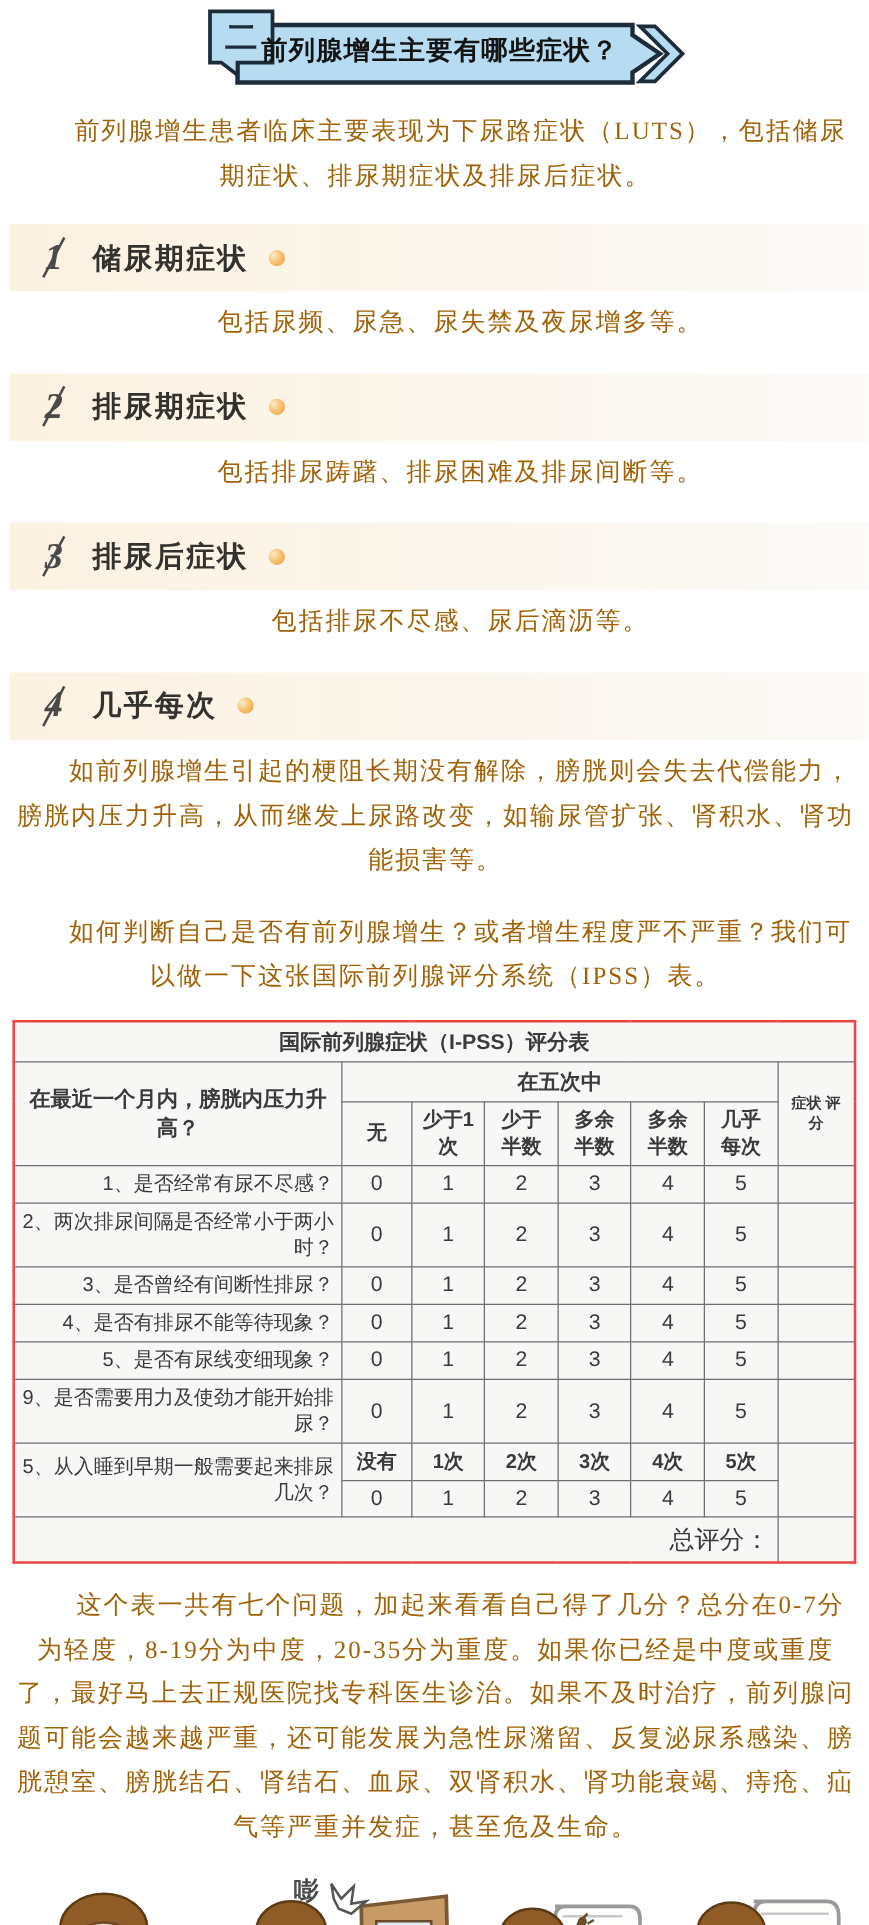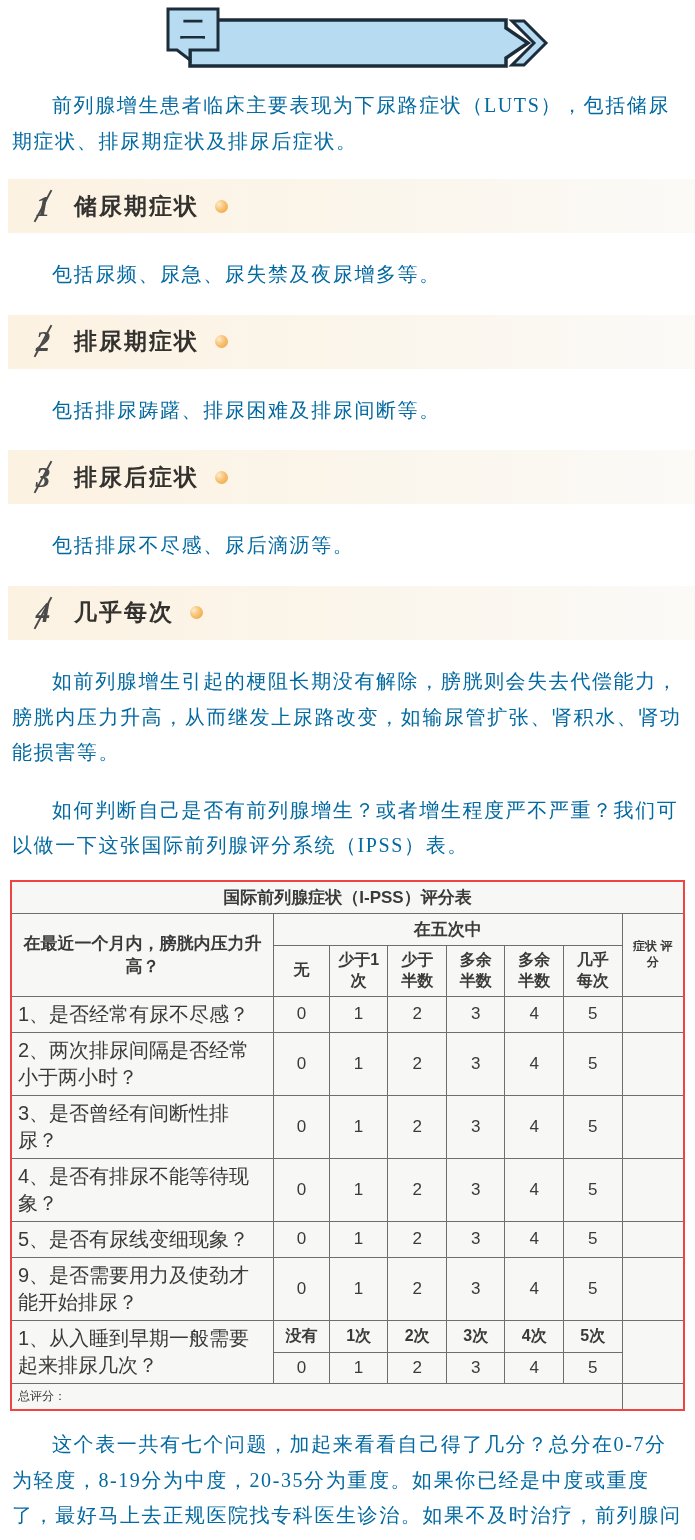"前列腺增生主要有哪些症状？" div.banner-title { html: none -> <div>前列腺增生主要有哪些症状？</div> }
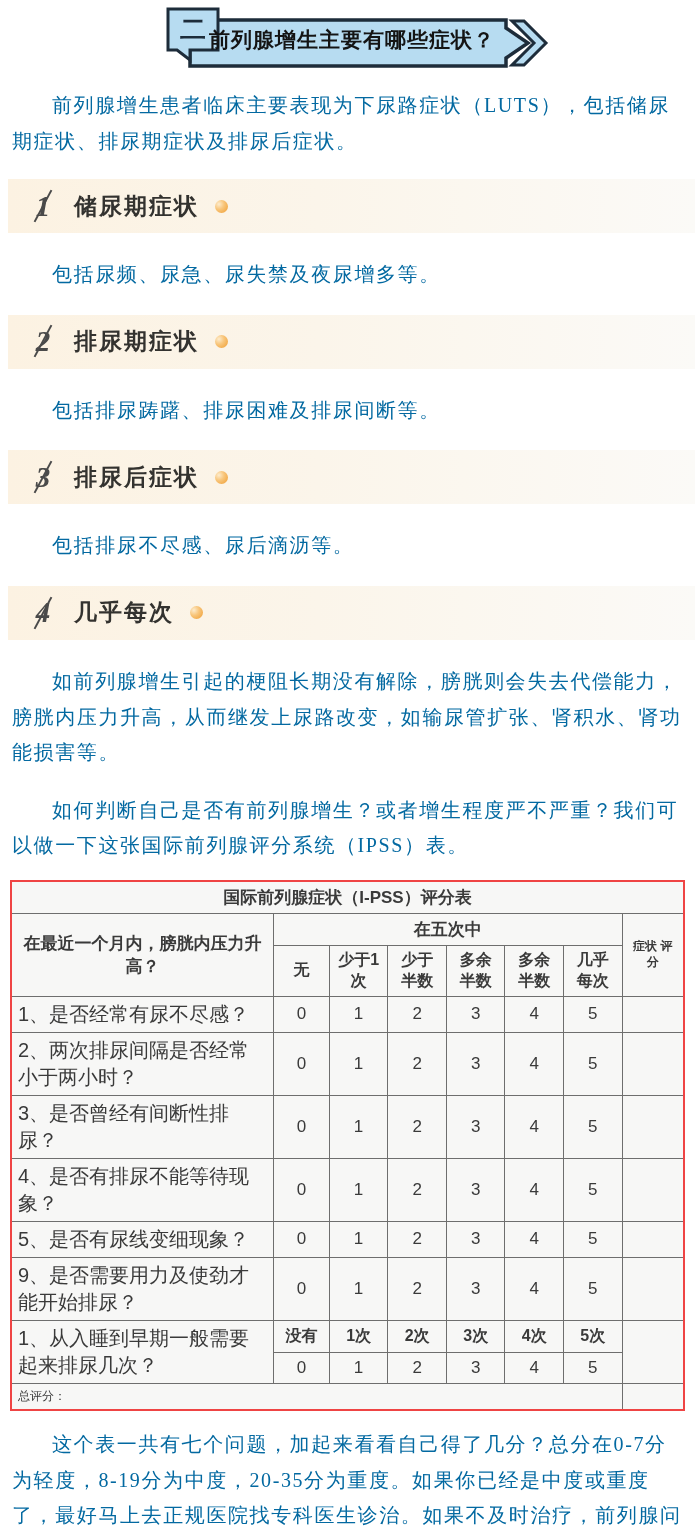"前列腺增生患者临床主要表现为下尿路症状（LUTS），包括储尿期症状、排尿期症状及" .para { color: #0369a1 -> #a16207; text-align: none -> center }
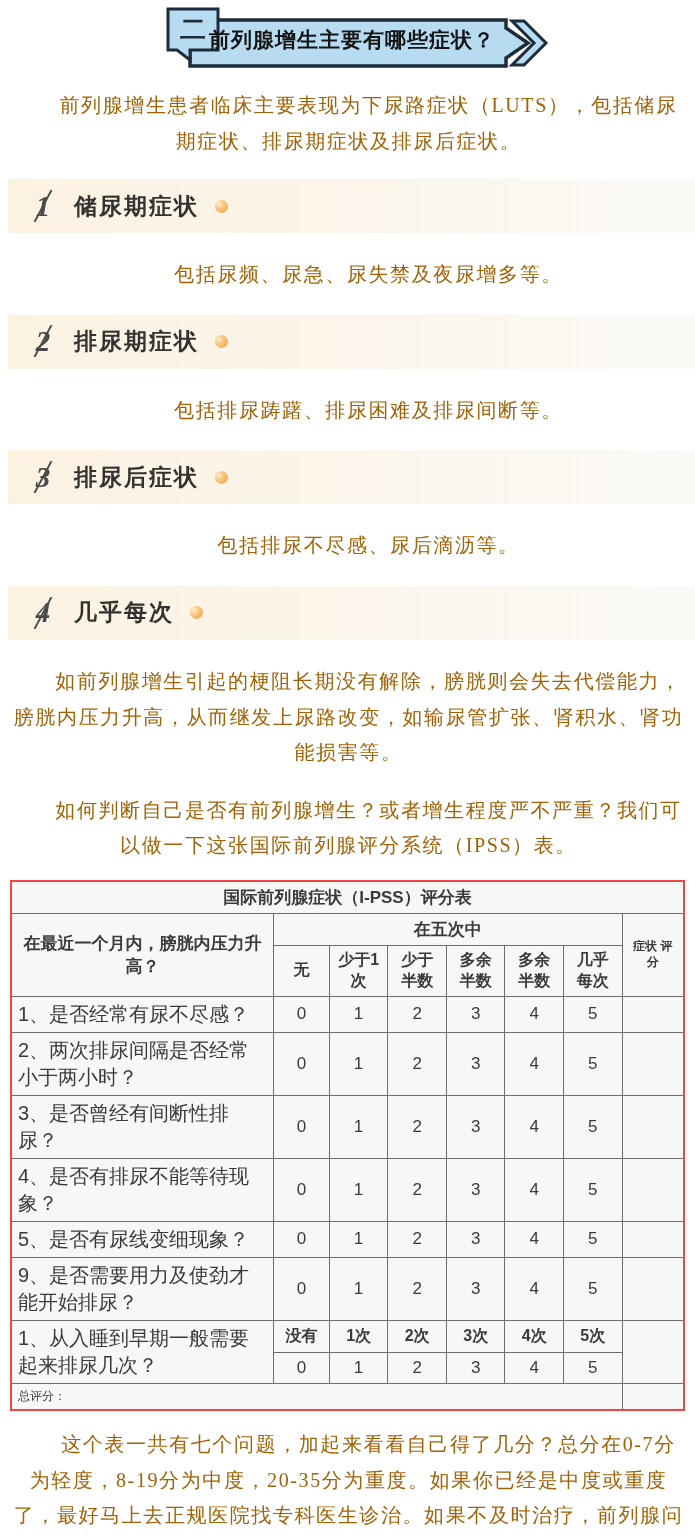"包括尿频、尿急、尿失禁及夜尿增多等。" .sec-body { margin-top: 24px -> 8px }
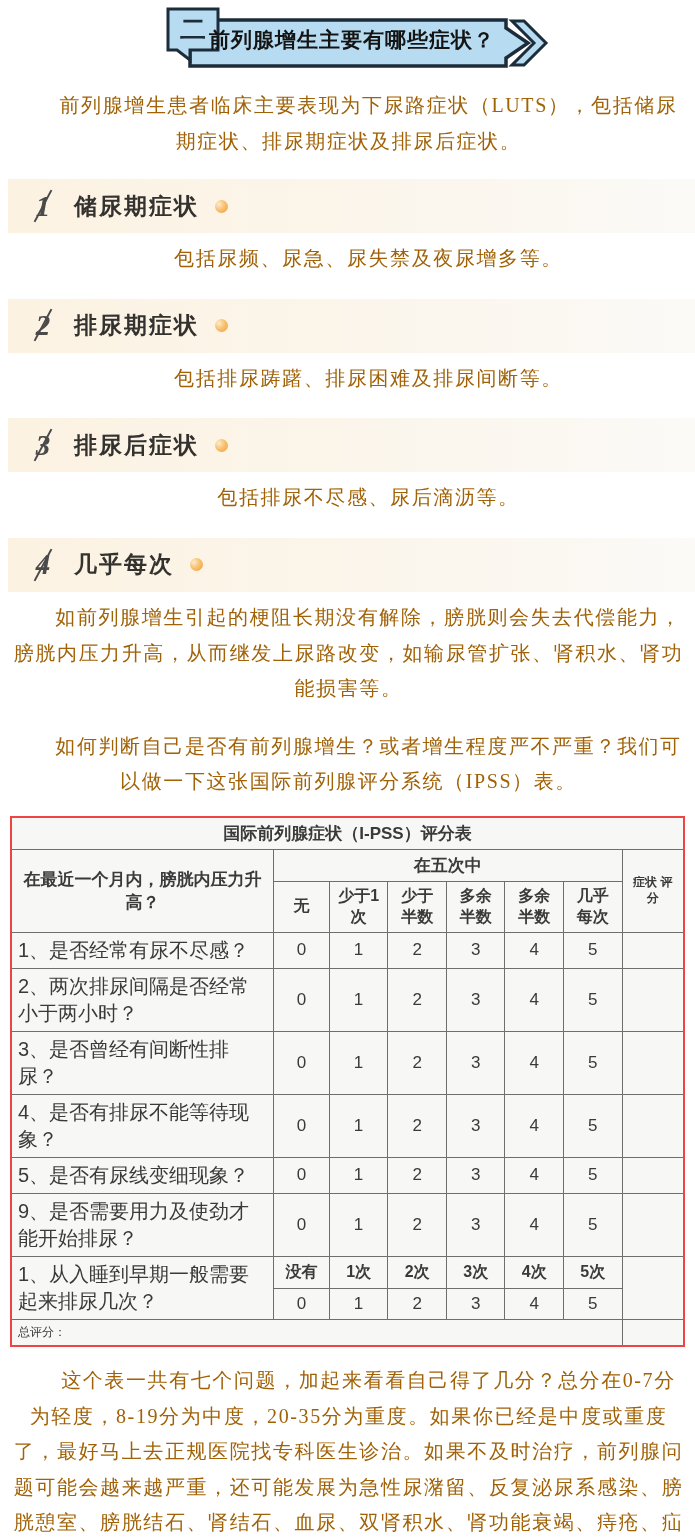"1、是否经常有尿不尽感？" .t-q { font-size: 20px -> 16px; text-align: left -> right }
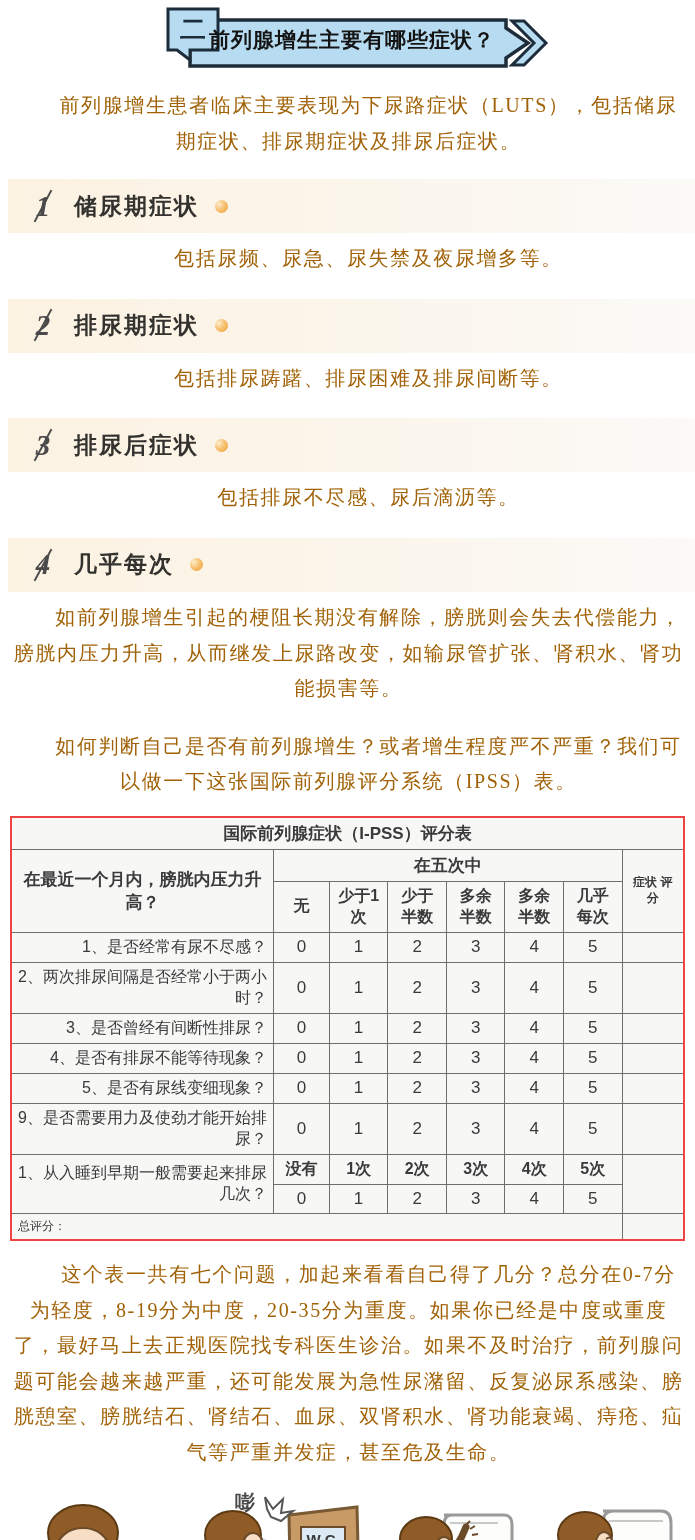"1、从入睡到早期一般需要起来排尿几次？" td.t-q { text: 1 -> 5 }
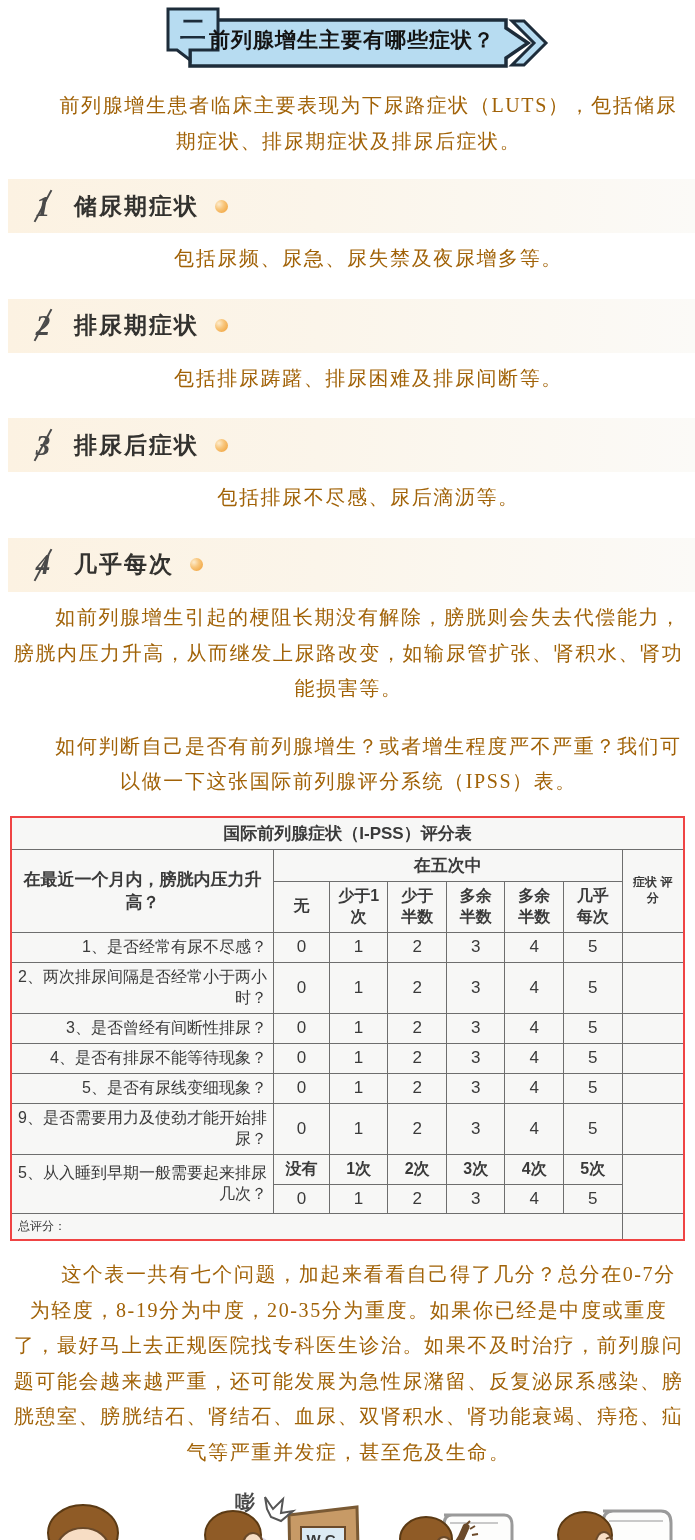"总评分：" .t-total { font-size: 12px -> 20px; text-align: left -> right }
